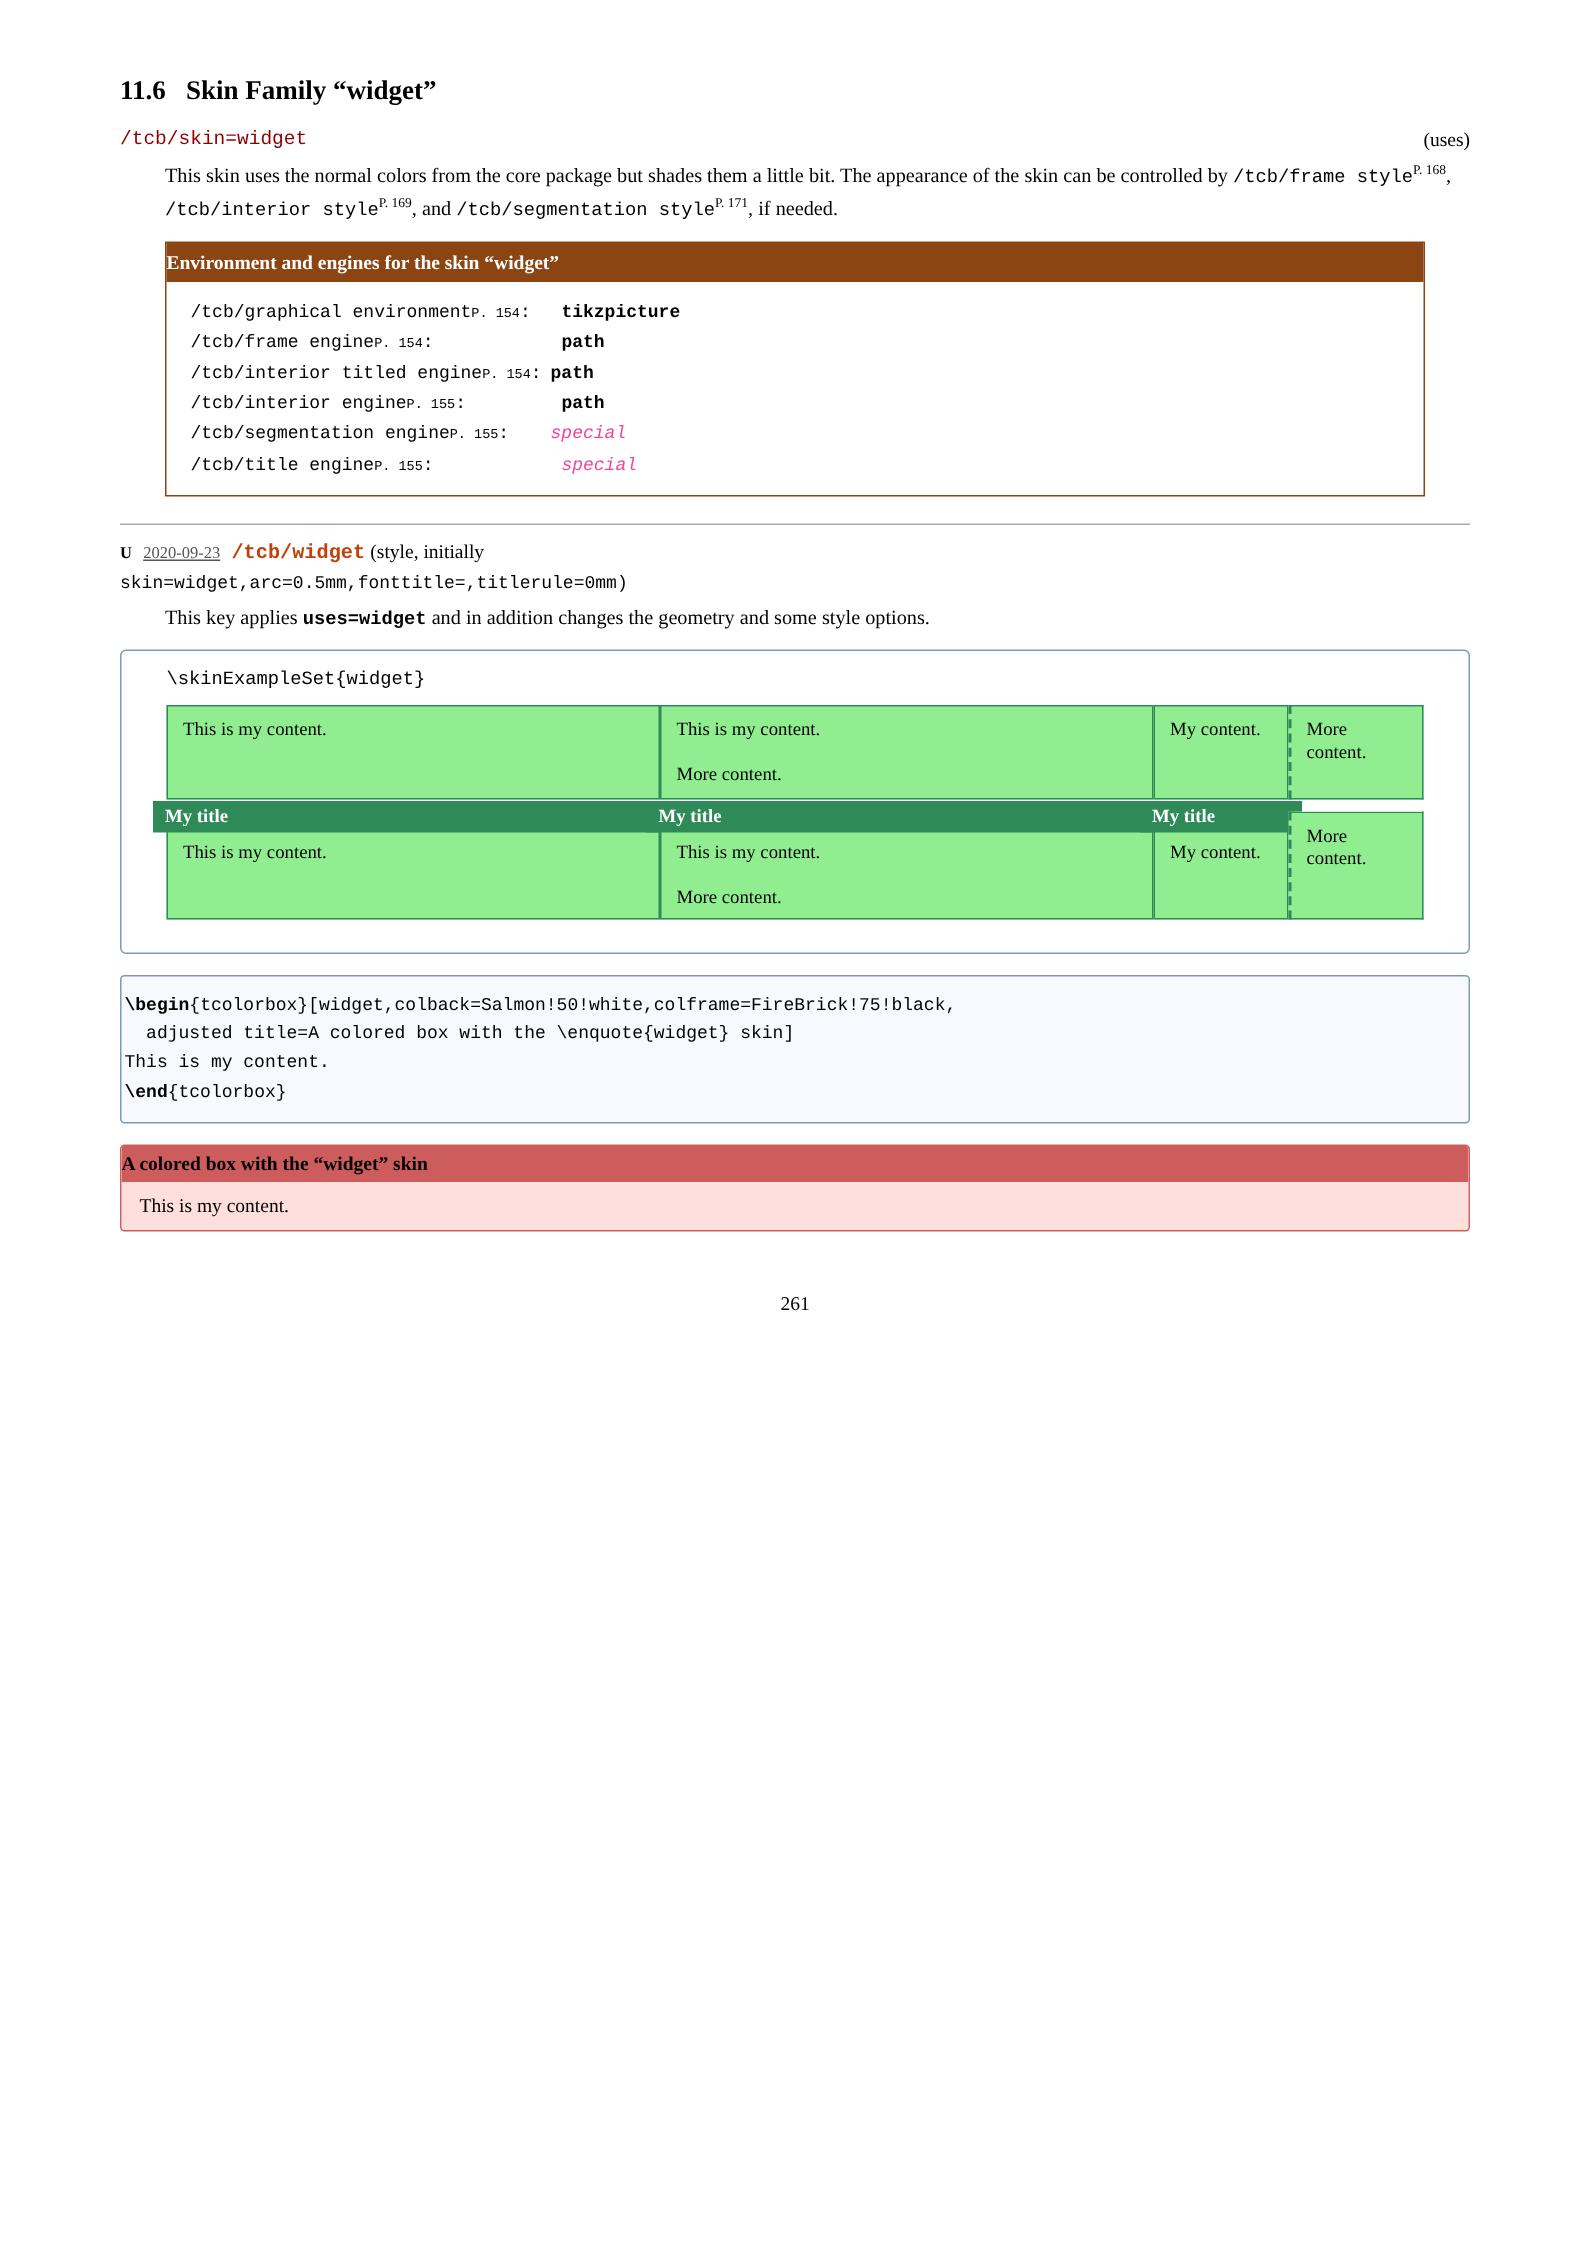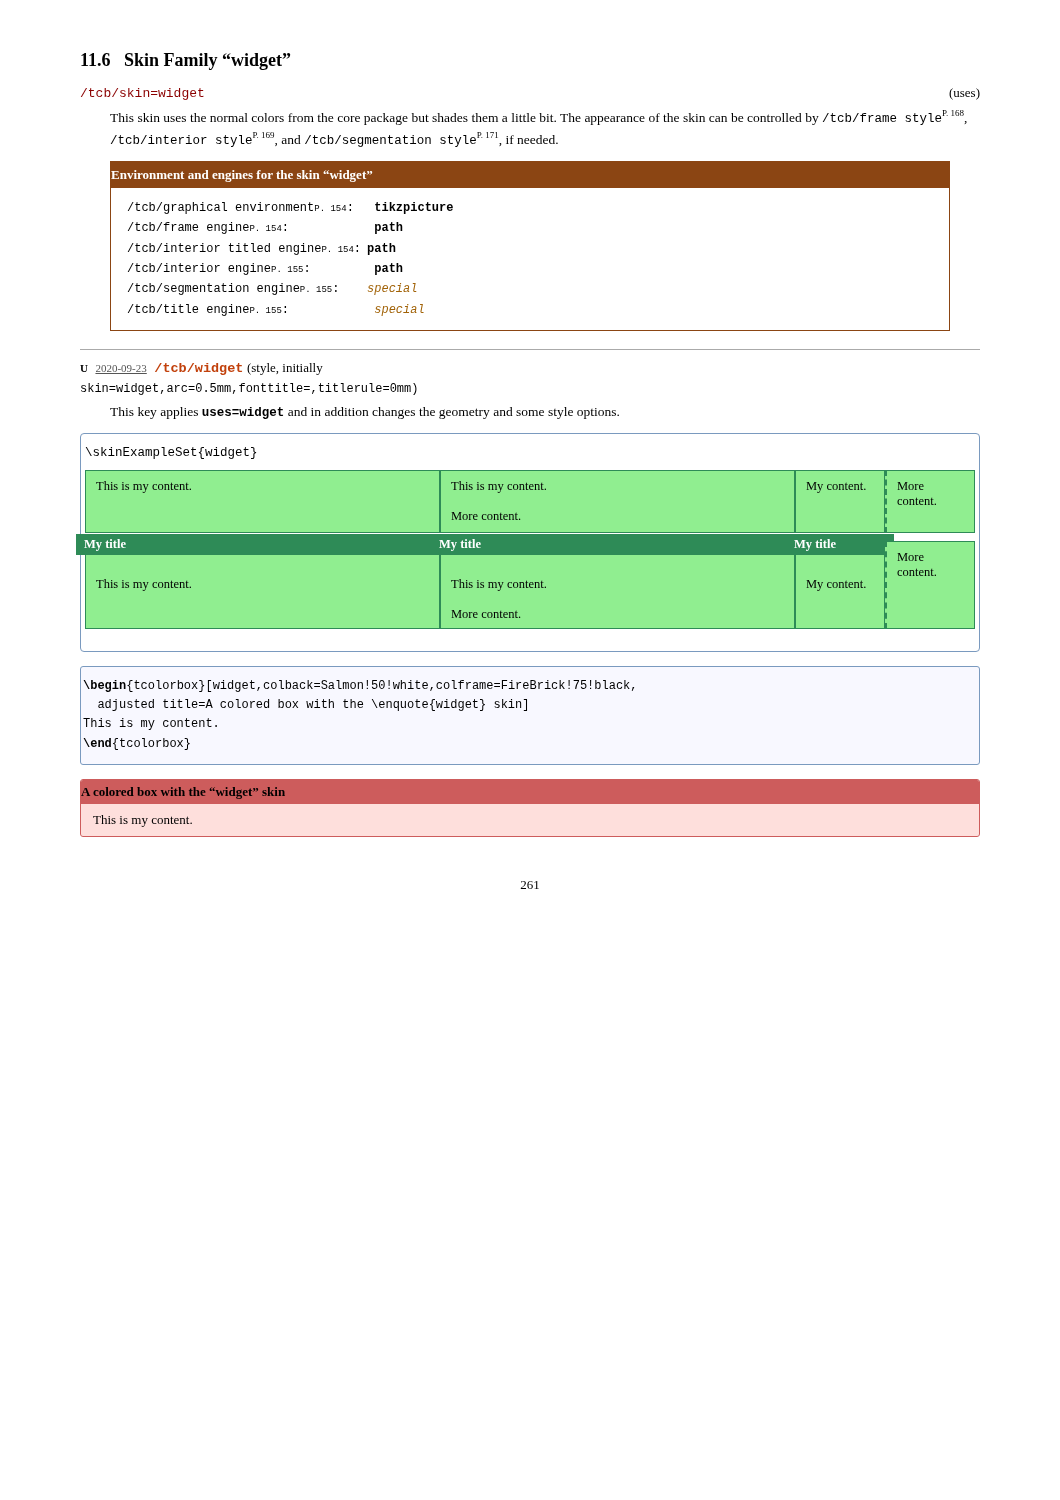"special" .env-val-italic { color: #a16207 -> #ec4899 }
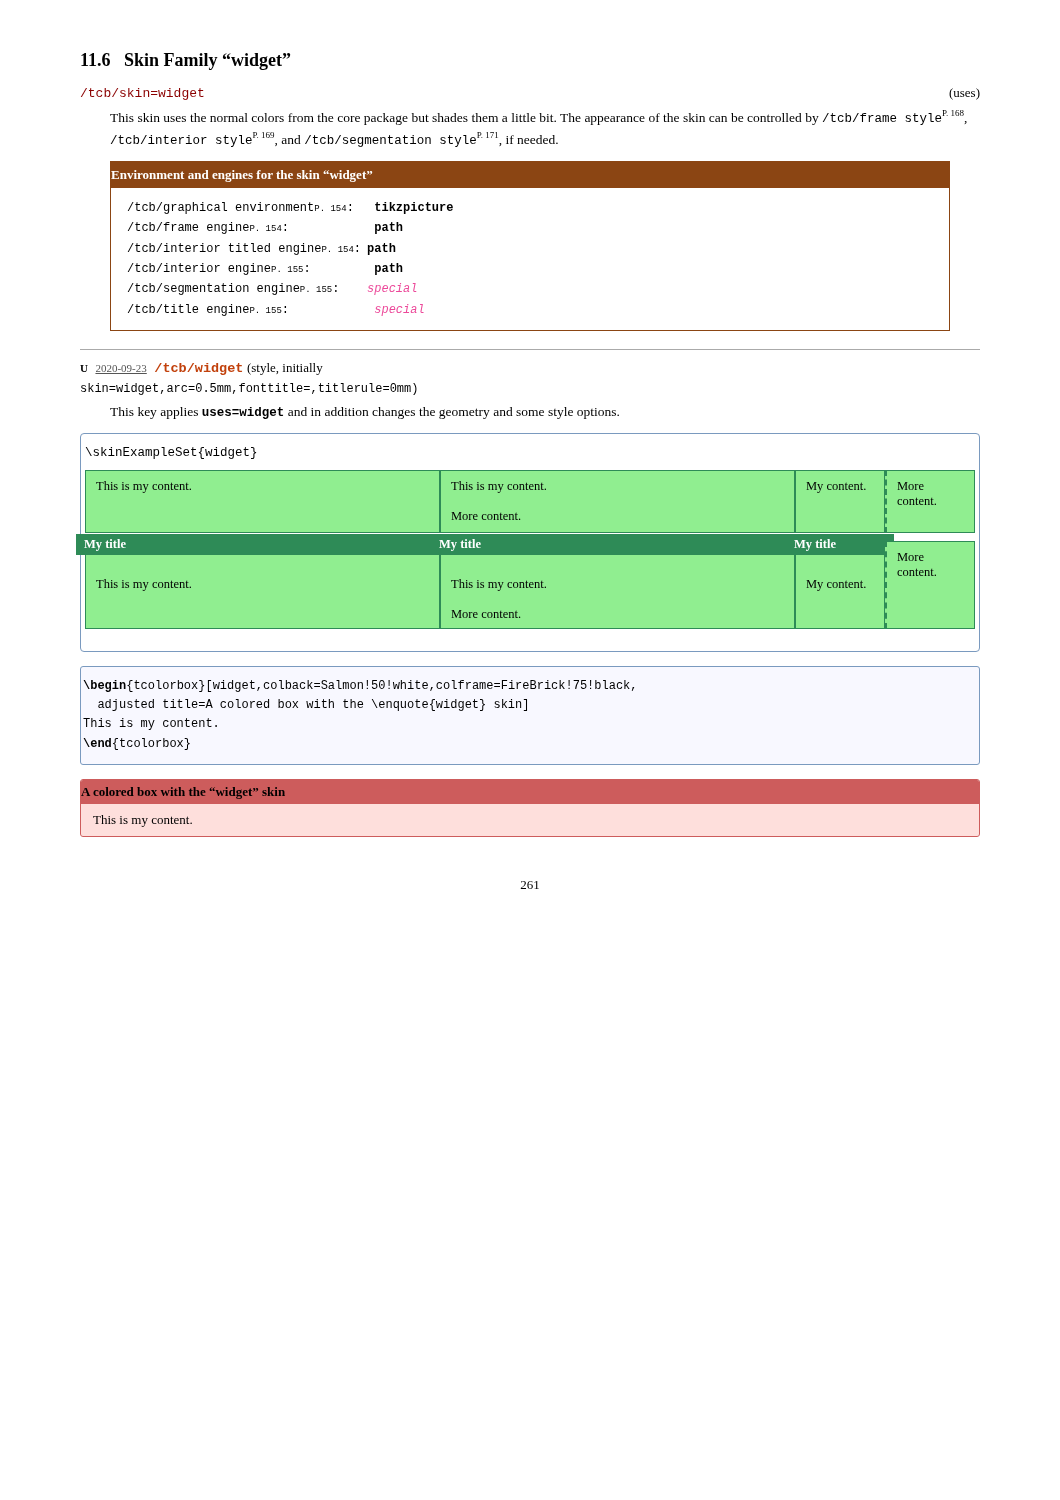"\skinExampleSet{widget}" .widget-outer { padding: 12px 4px -> 12px 30px }
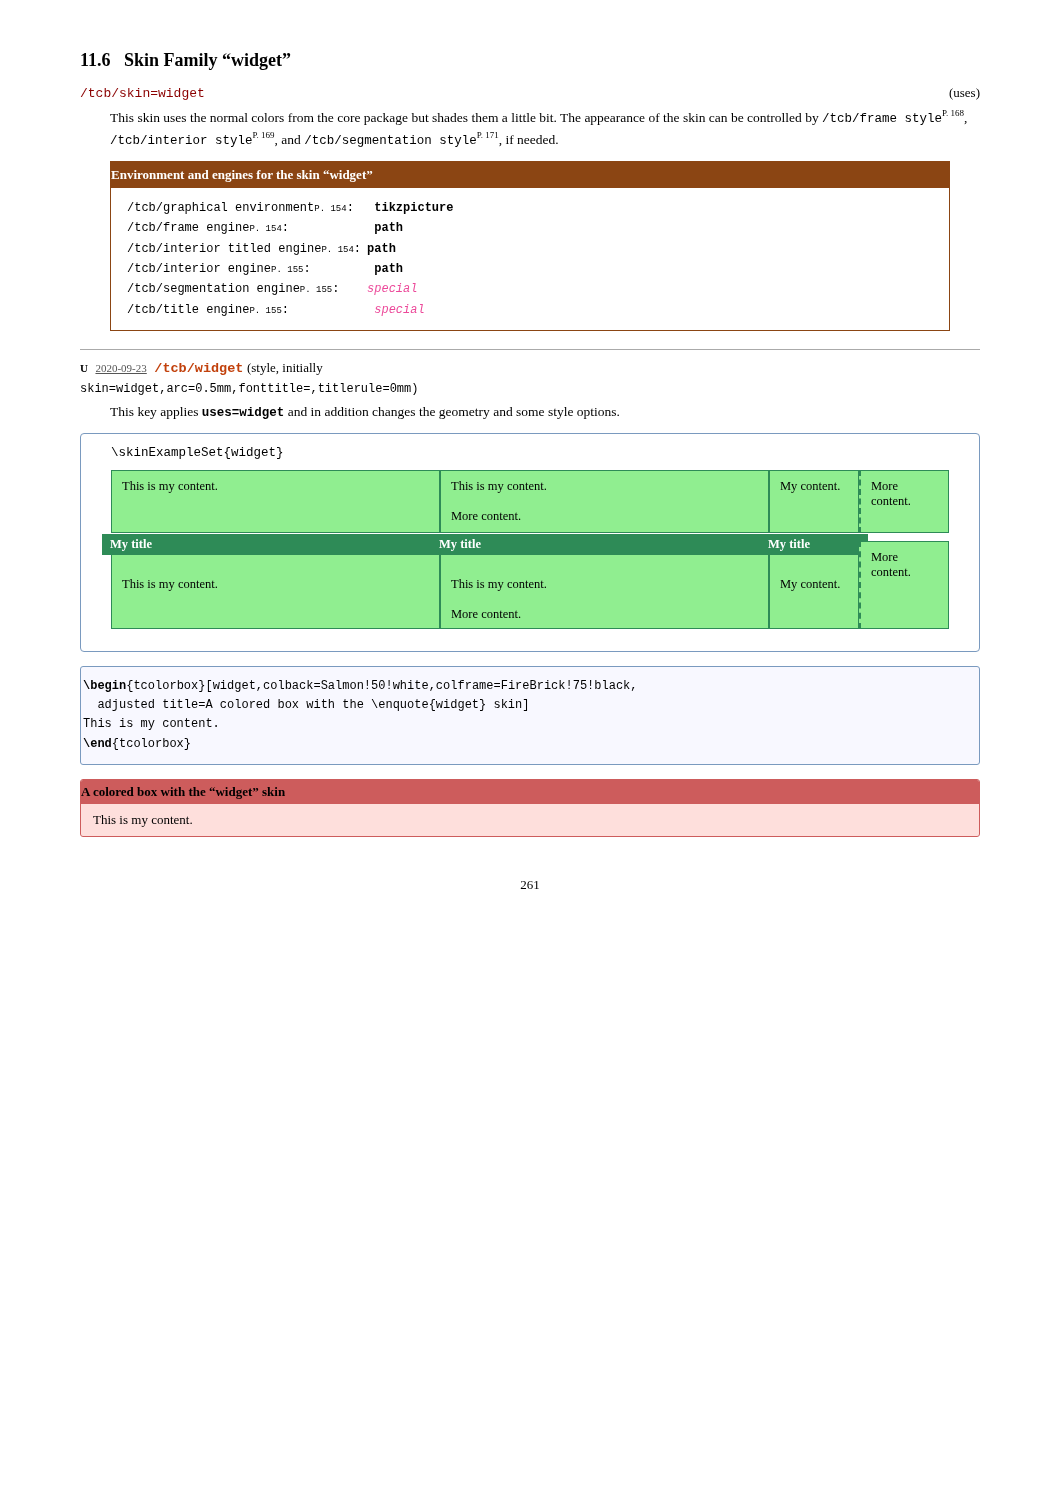"My title" .green-title-bar { margin: -8px -10px 16px -10px -> -8px -10px 0 -10px }
